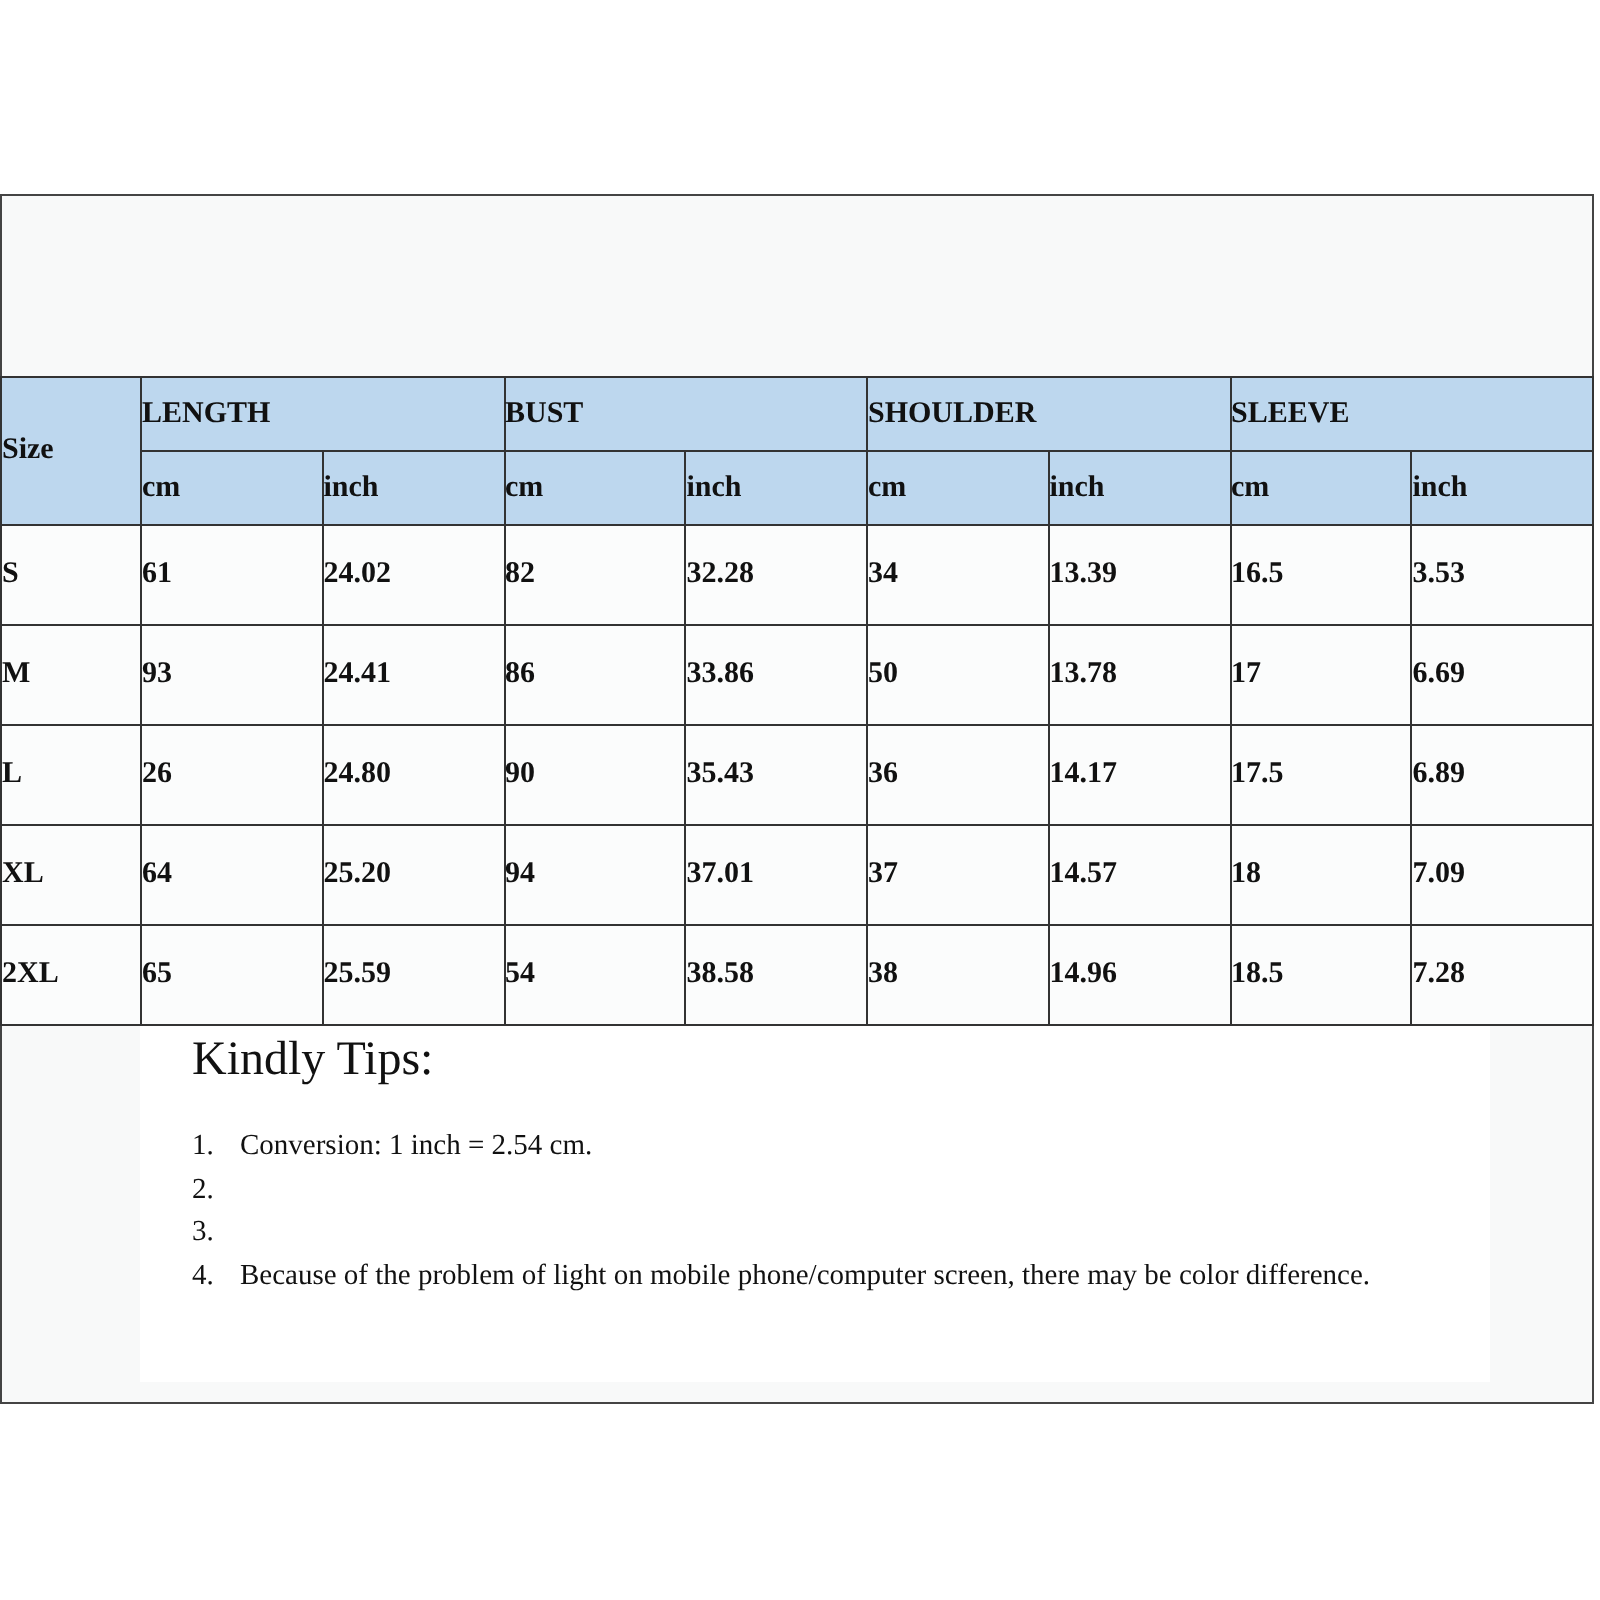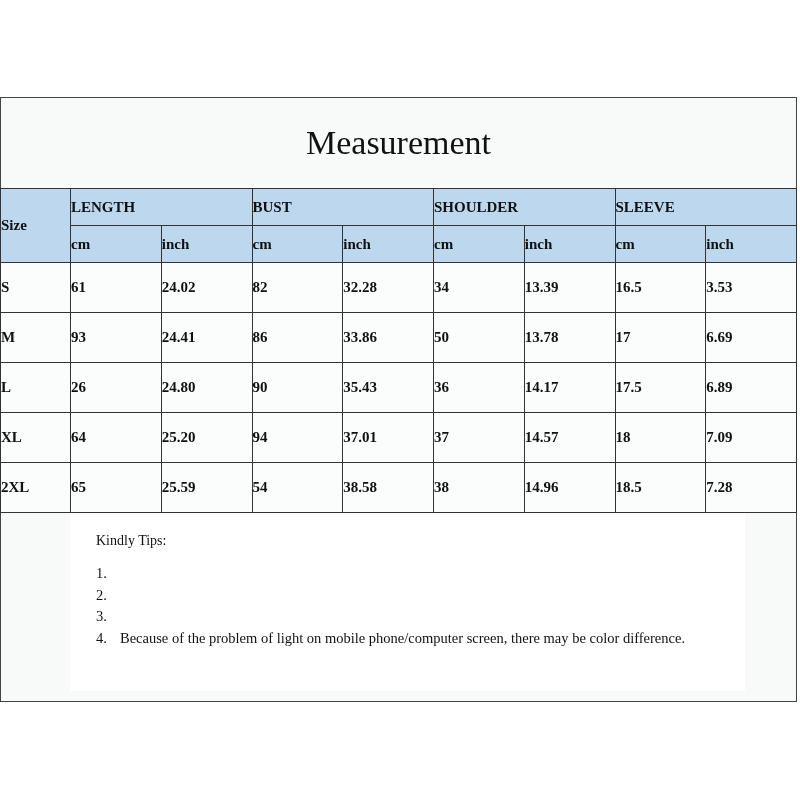"Measurement" div.title { html: <div>Measurement</div> -> none }
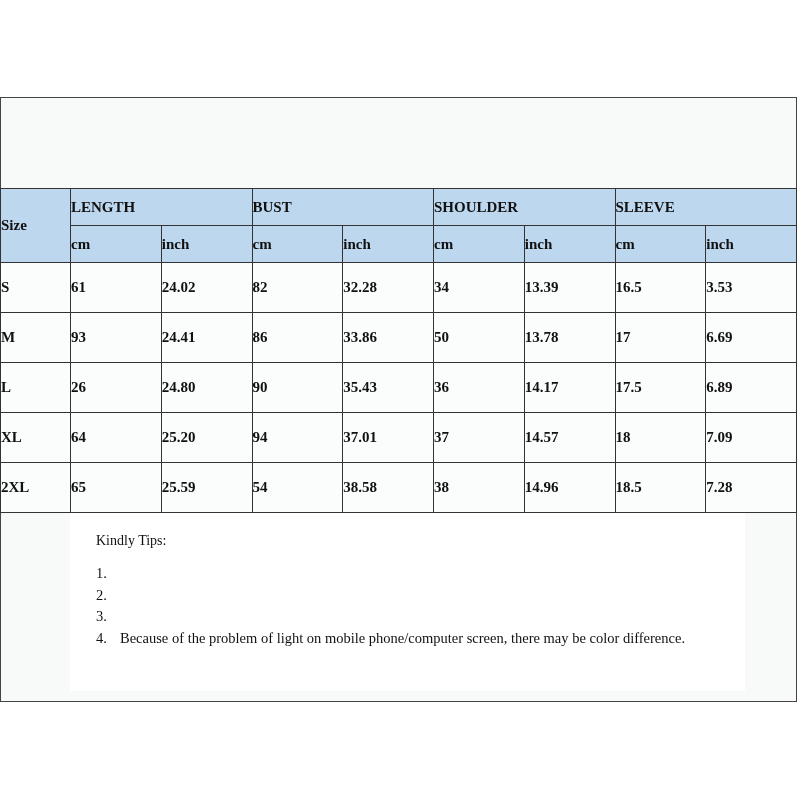"Kindly Tips:" .tips-title { font-size: 14px -> 24px; top: 20px -> 4px }
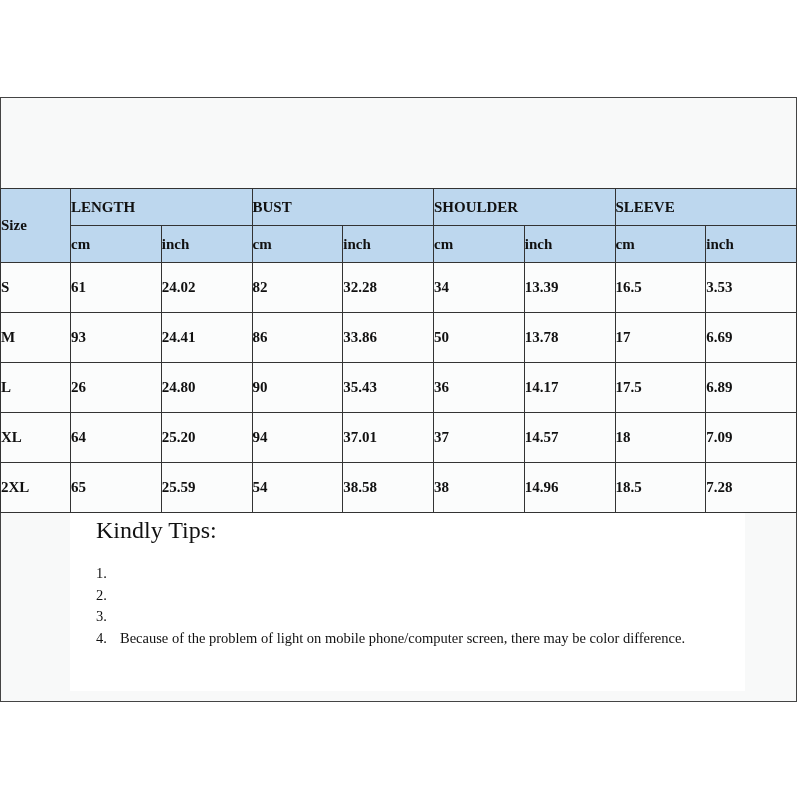"Conversion: 1 inch = 2.54" span { html: none -> <span>Conversion: 1 inch = 2.54 cm.</span> }
